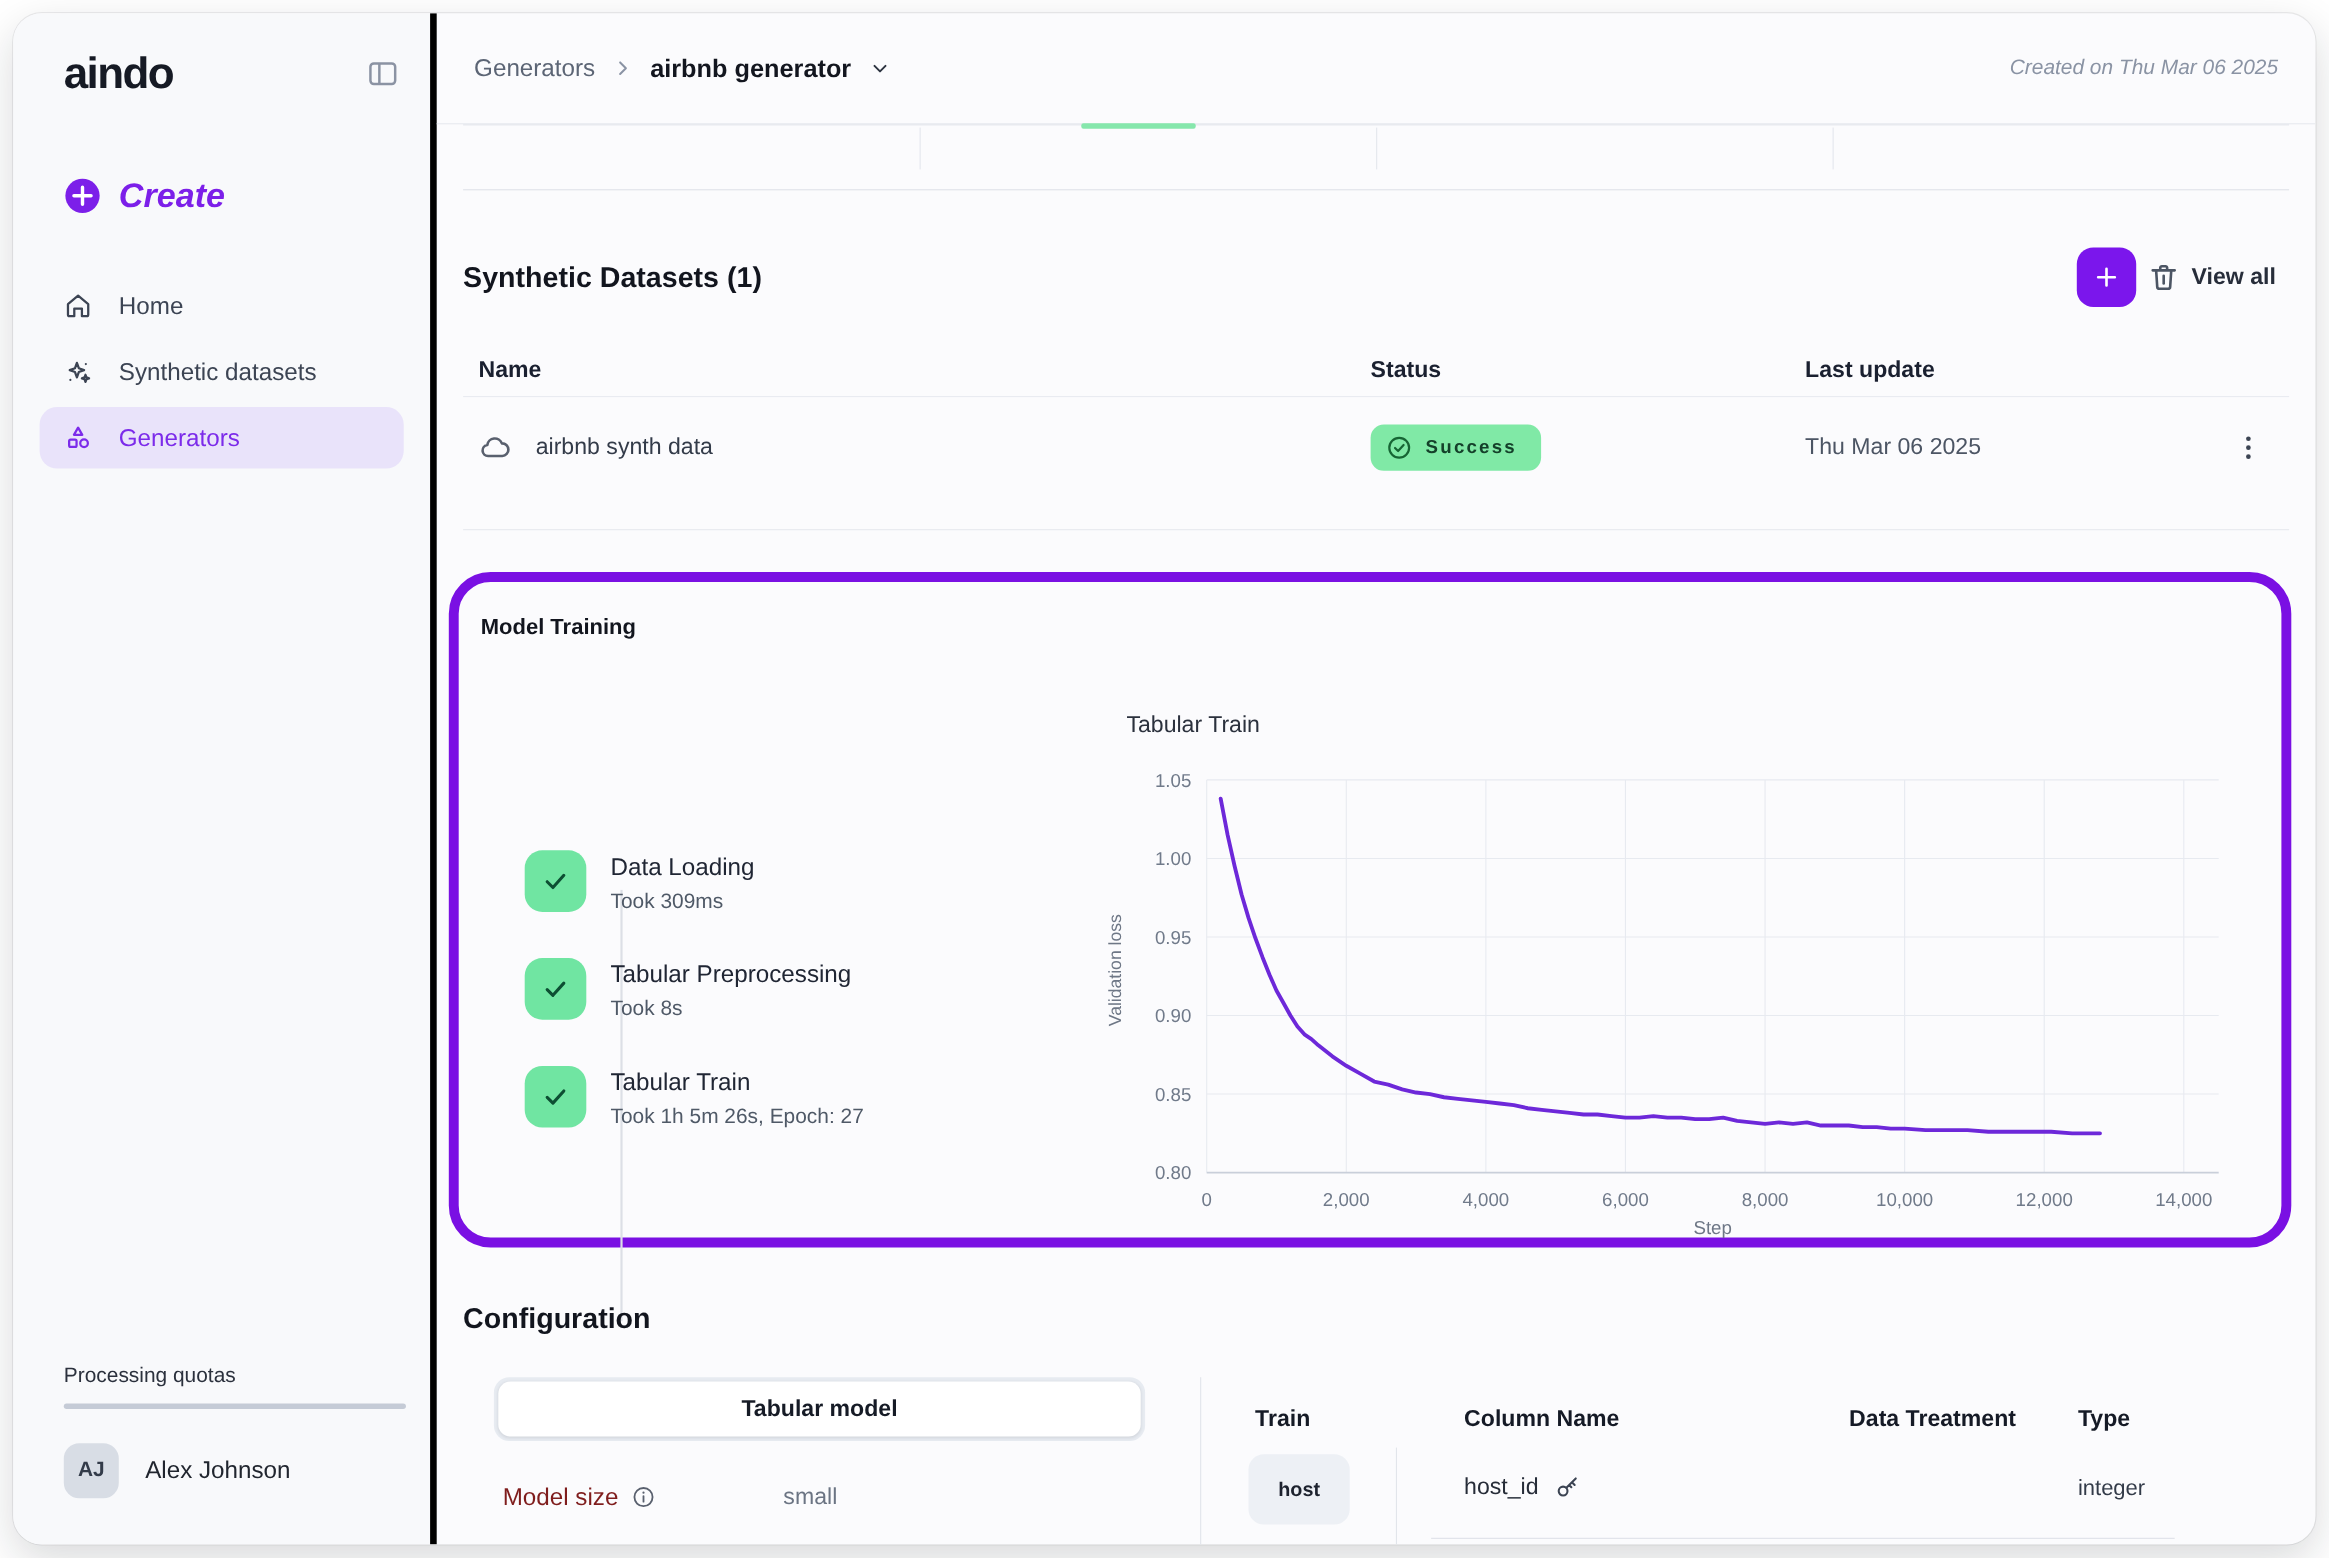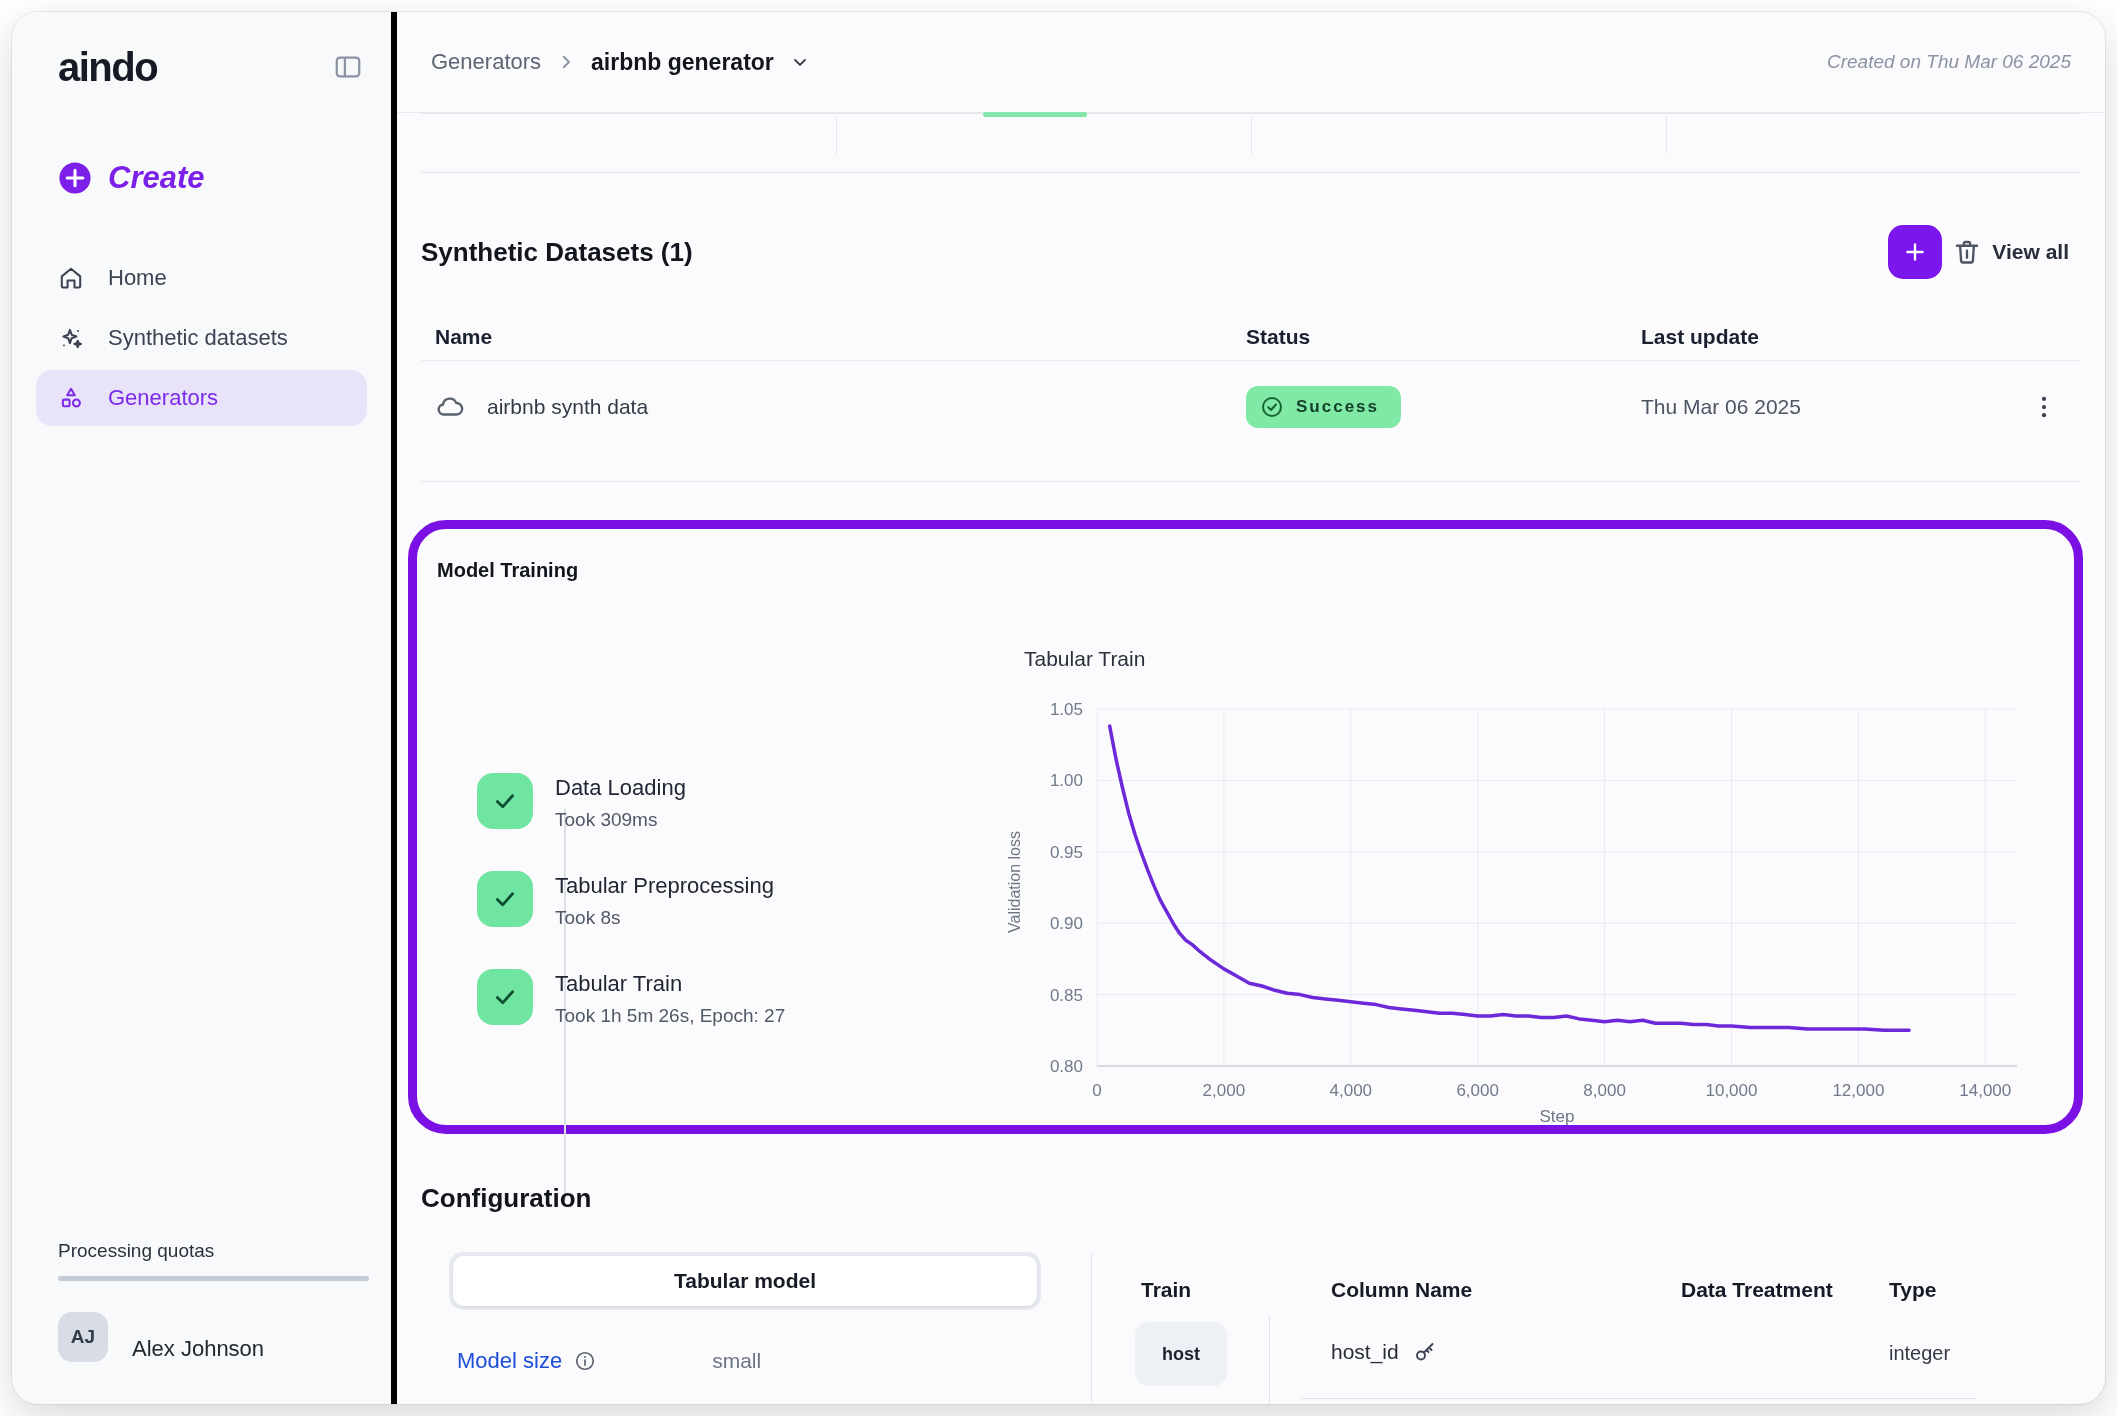"AJ" .user-row { align-items: flex-end -> center }
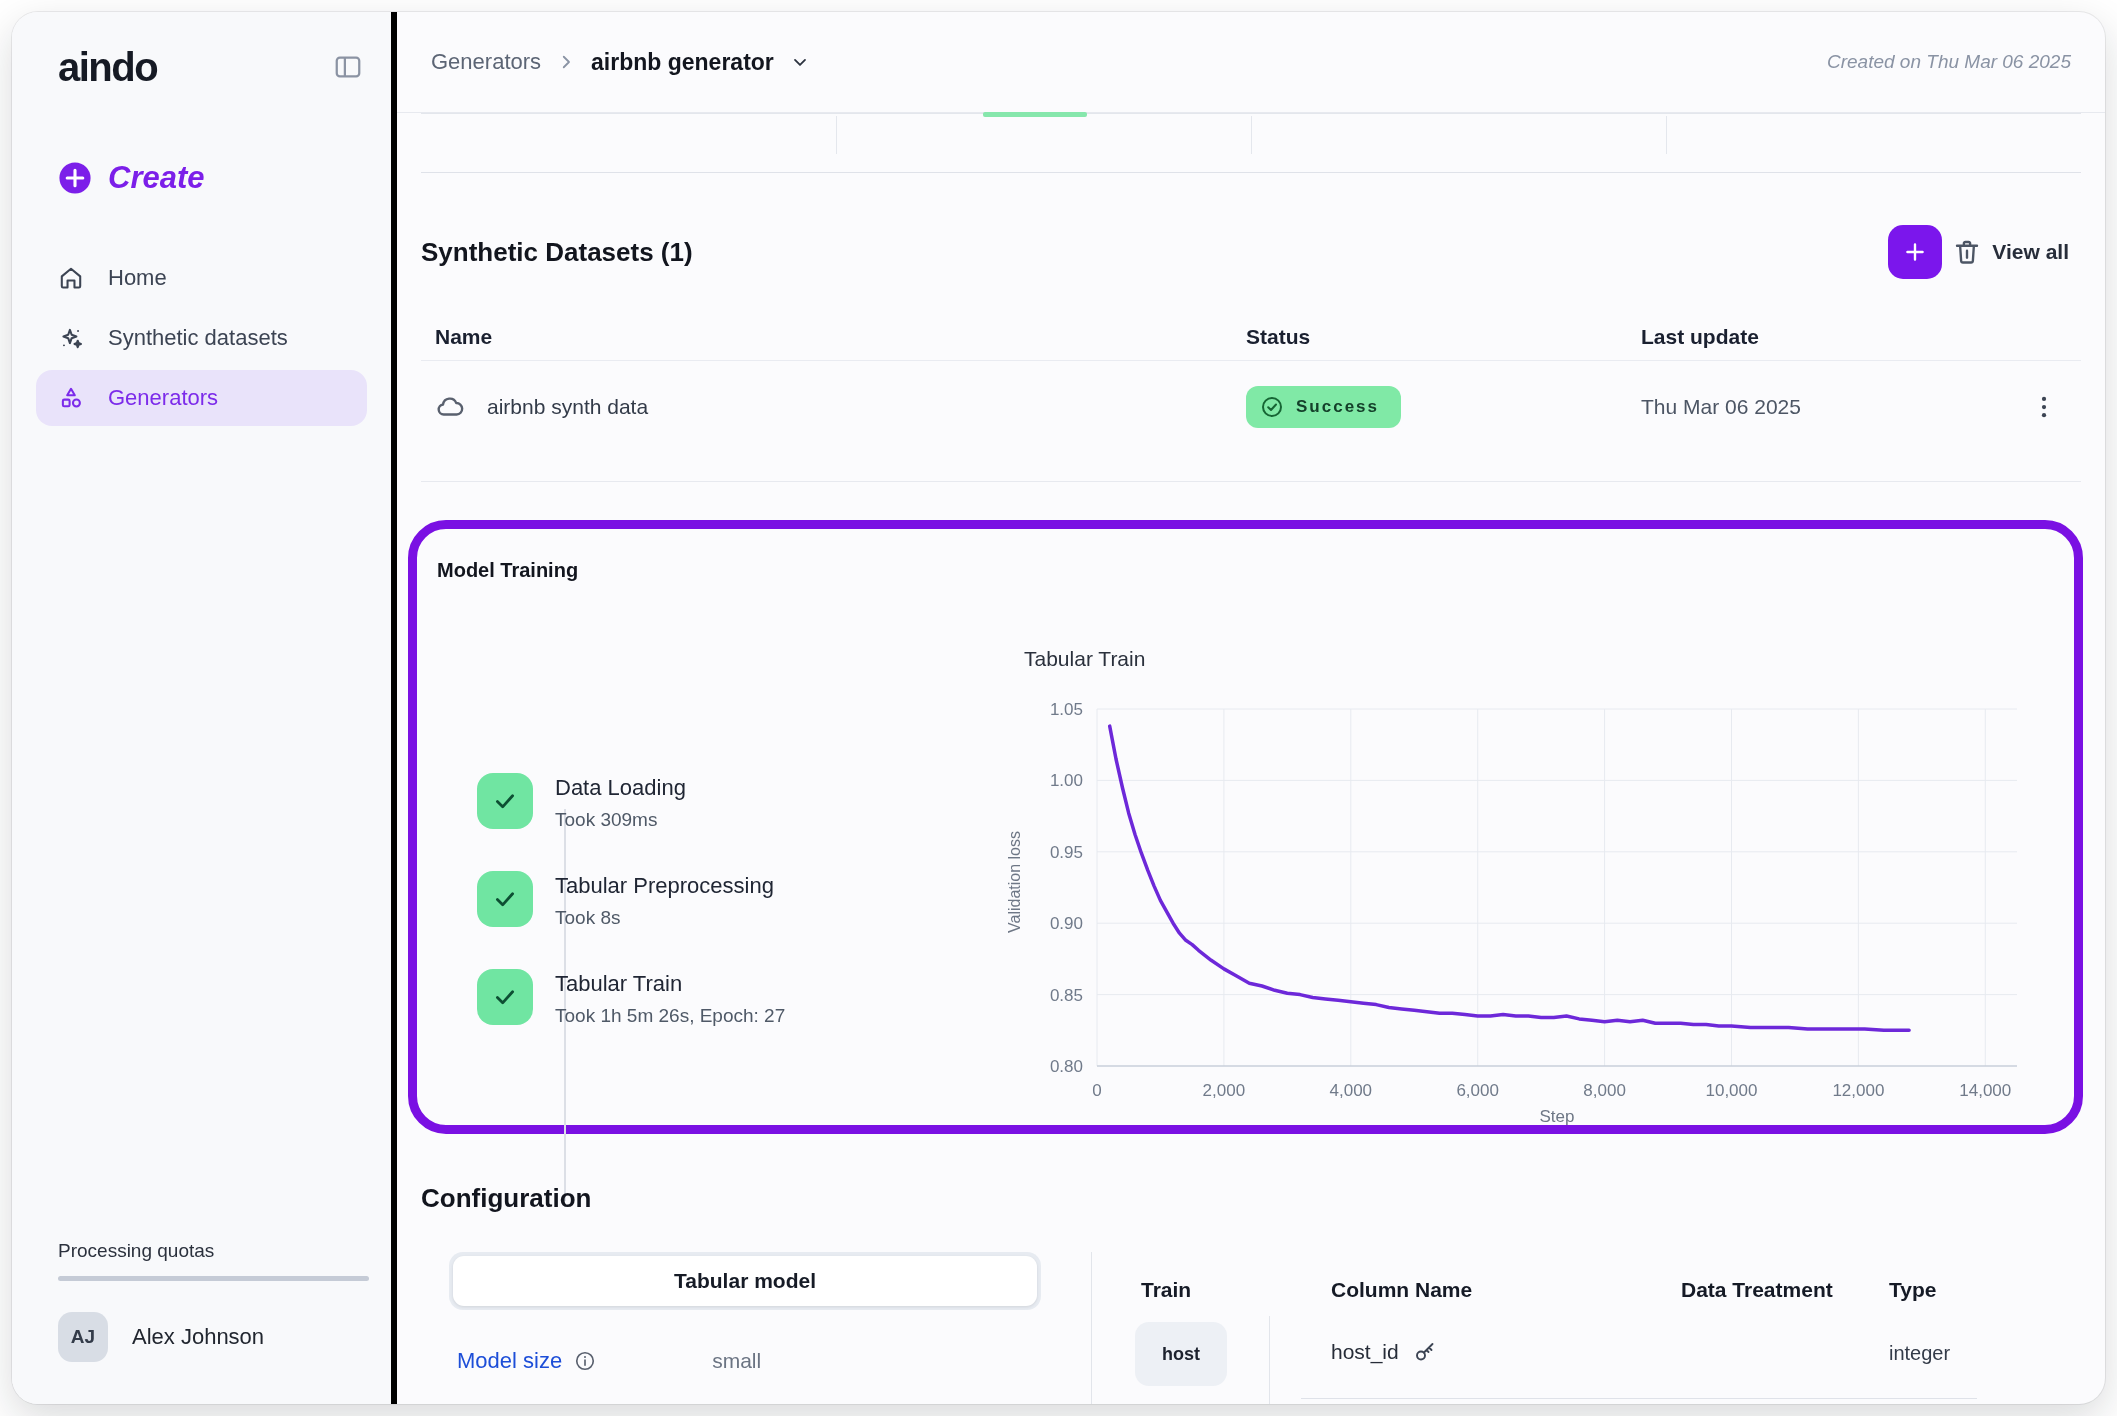"Model size" .field-label { color: #1d4ed8 -> #7f1d1d }
